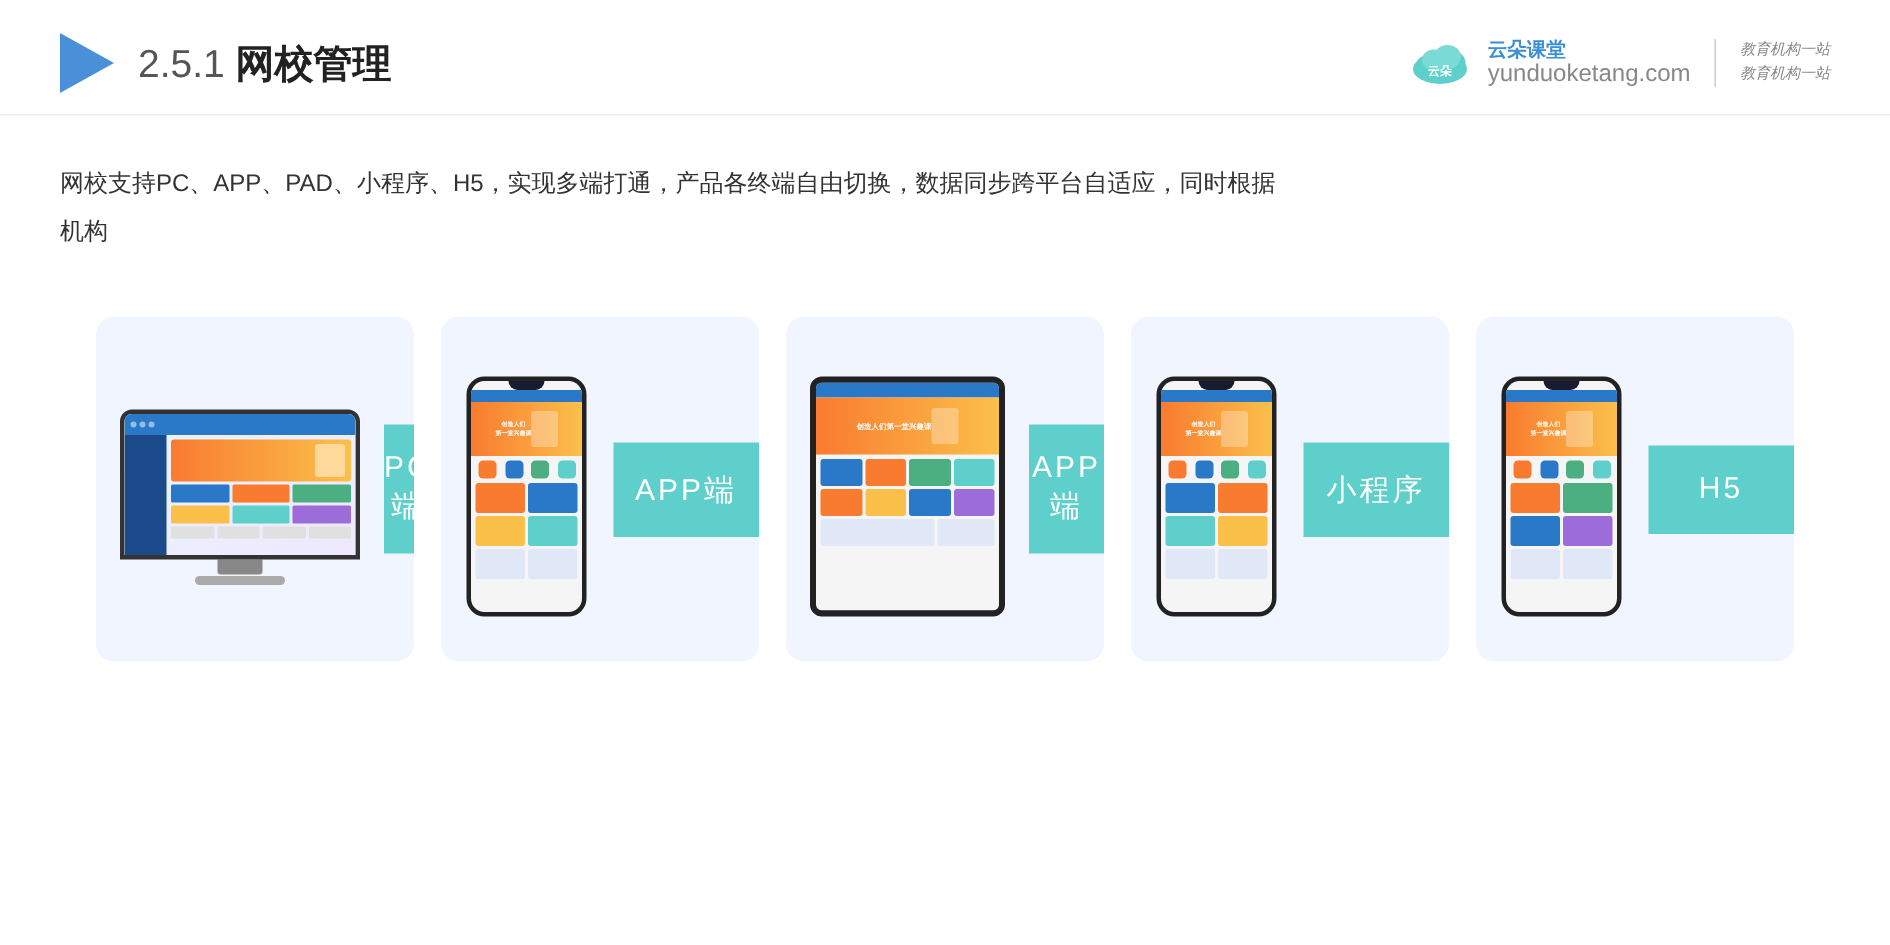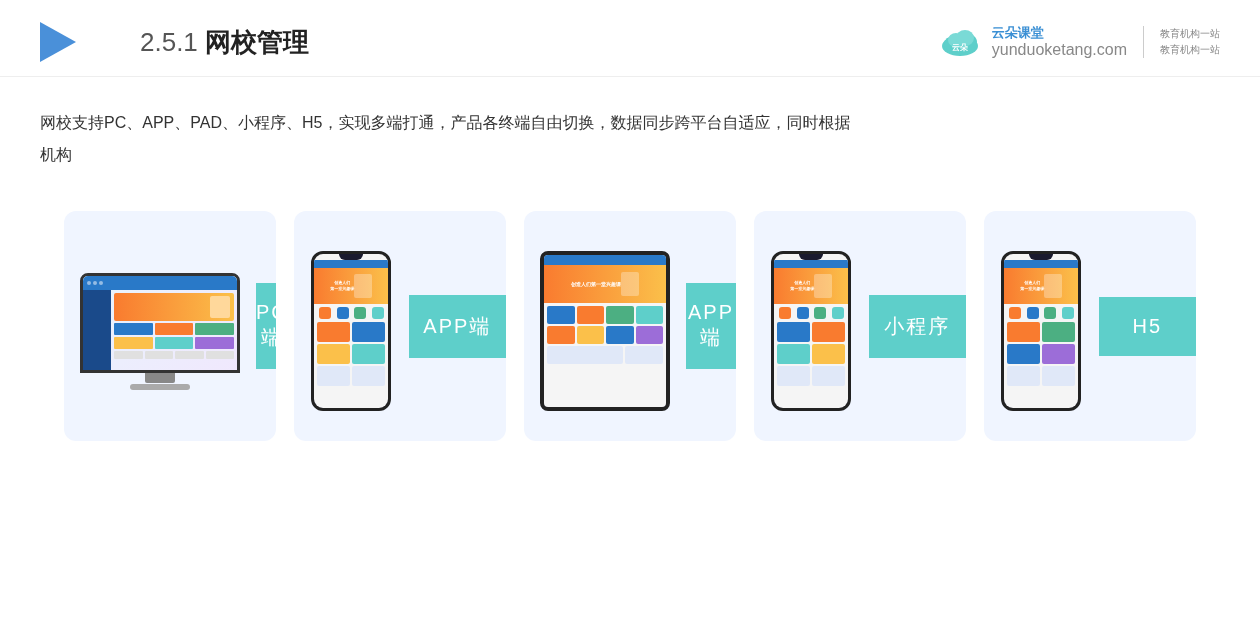"2.5.1 网校管理" .page-title { margin-left: 48px -> none }
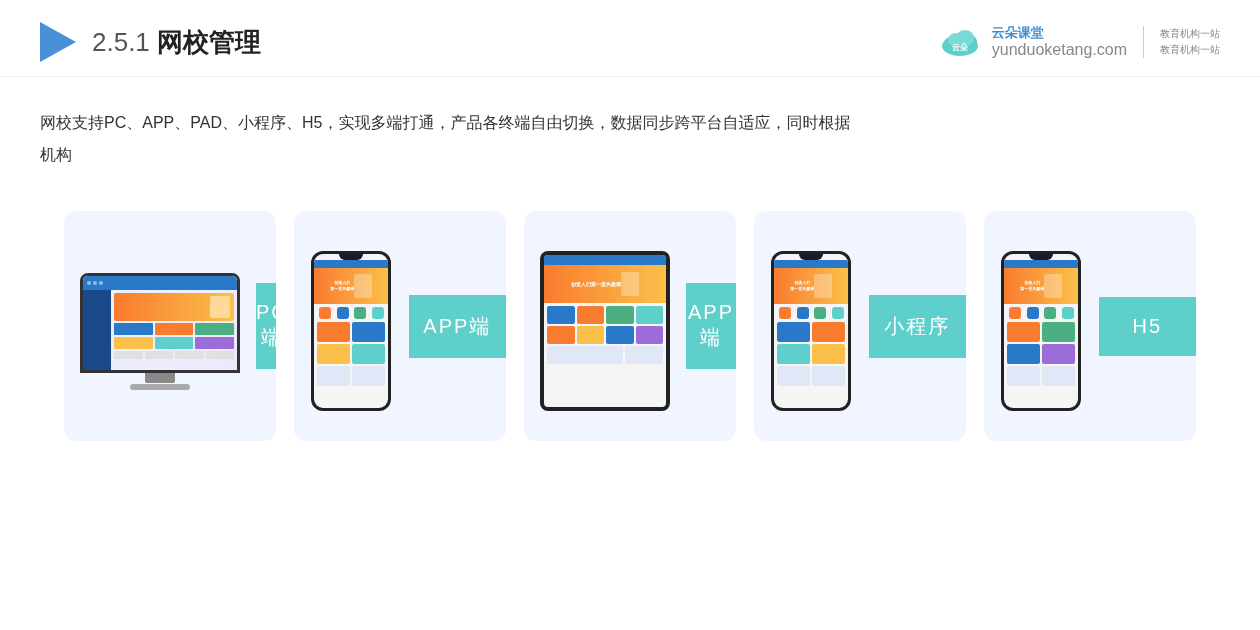"教育机构一站" .brand-slogan { font-style: none -> italic }
